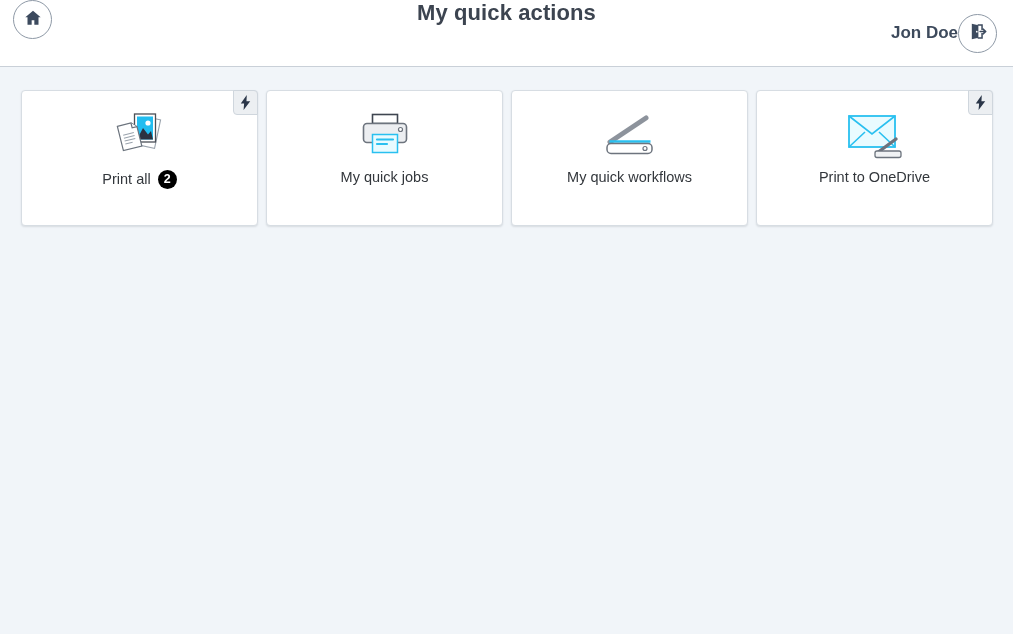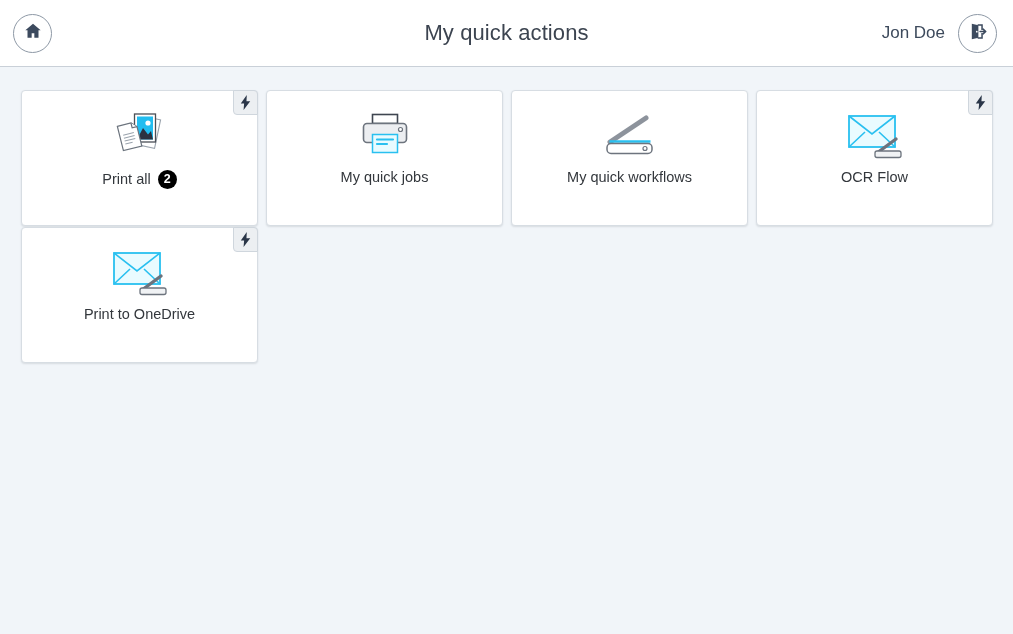"My quick actions" .header { align-items: center -> none; font-weight: none -> bold }
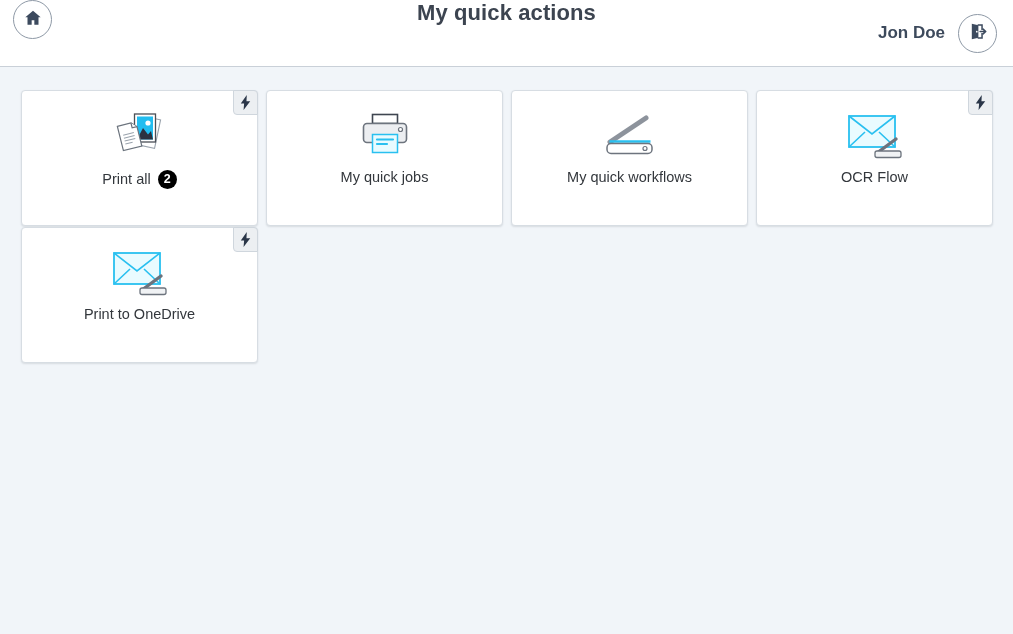"Jon Doe" .header-right { gap: 13px -> none }
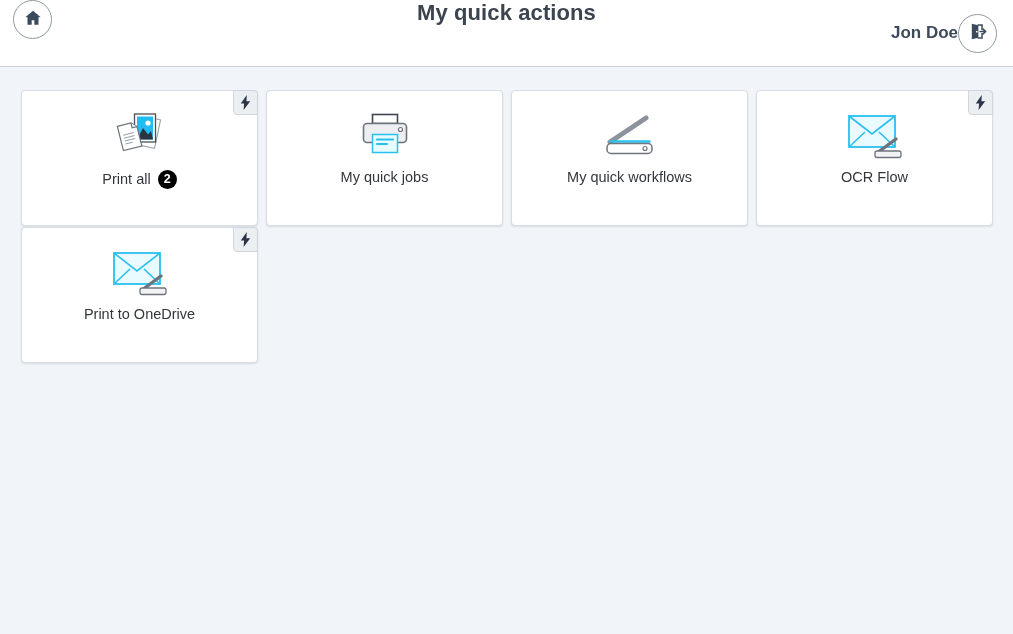"Print all" .grid { gap: 1px 8px -> 7px 8px }
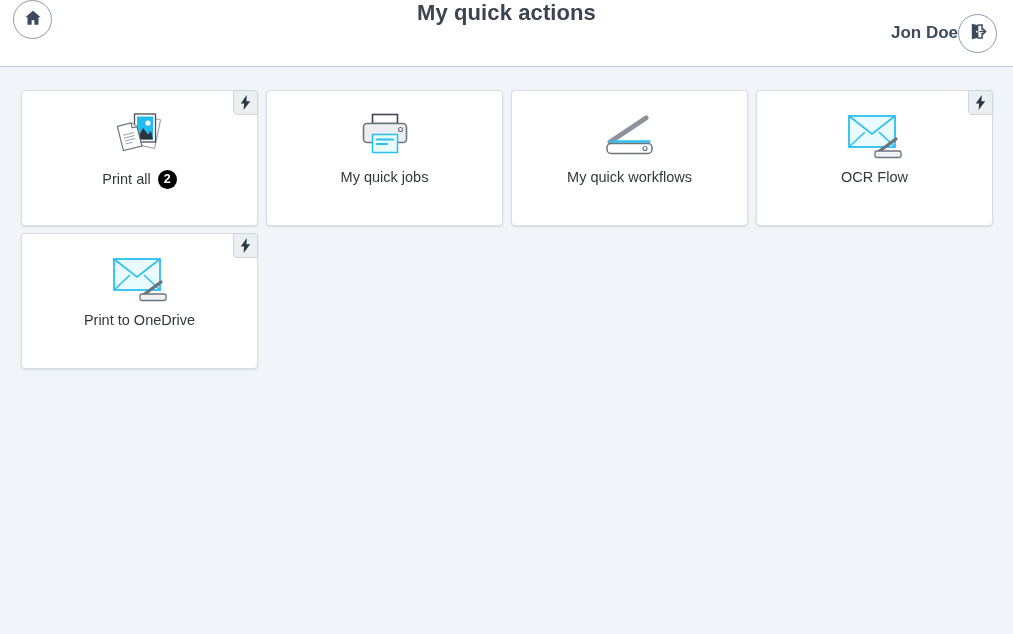"OCR Flow" div.card { html: <div> <div> <svg> <path></path> </svg> </div> <div> <svg> <rect></rect> <path></path> <path></path> <path></path> <rect></rect> </svg> </div> <div> <span>OCR Flow</span> </div> </div> -> none }
